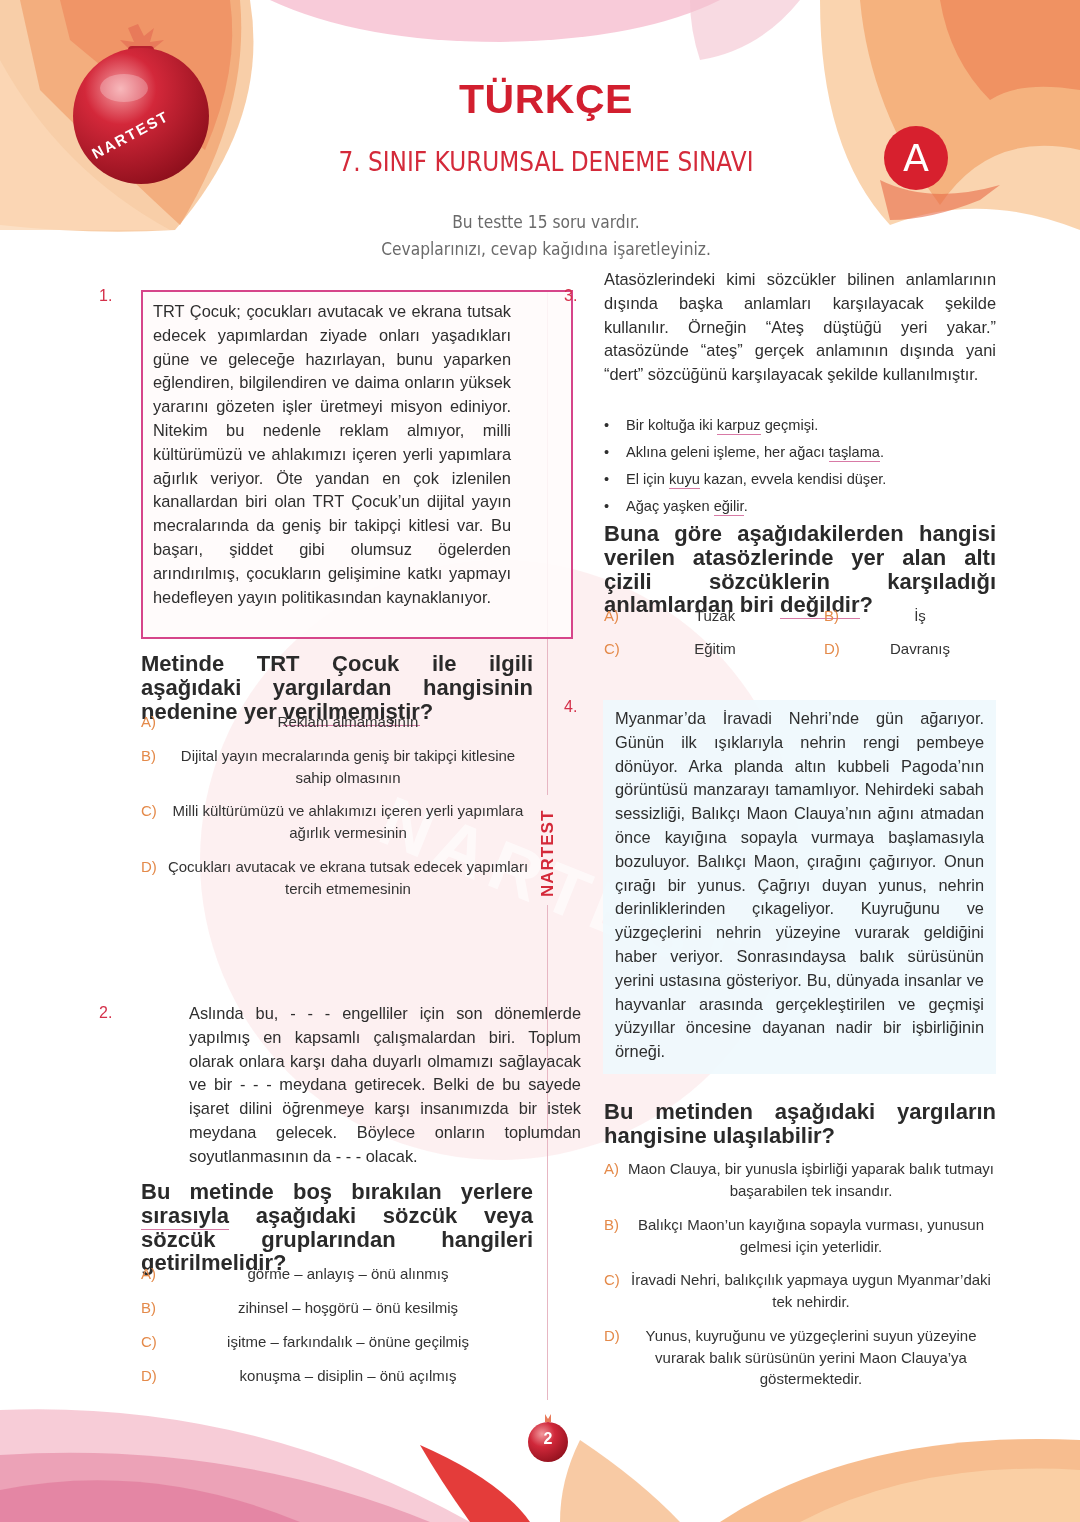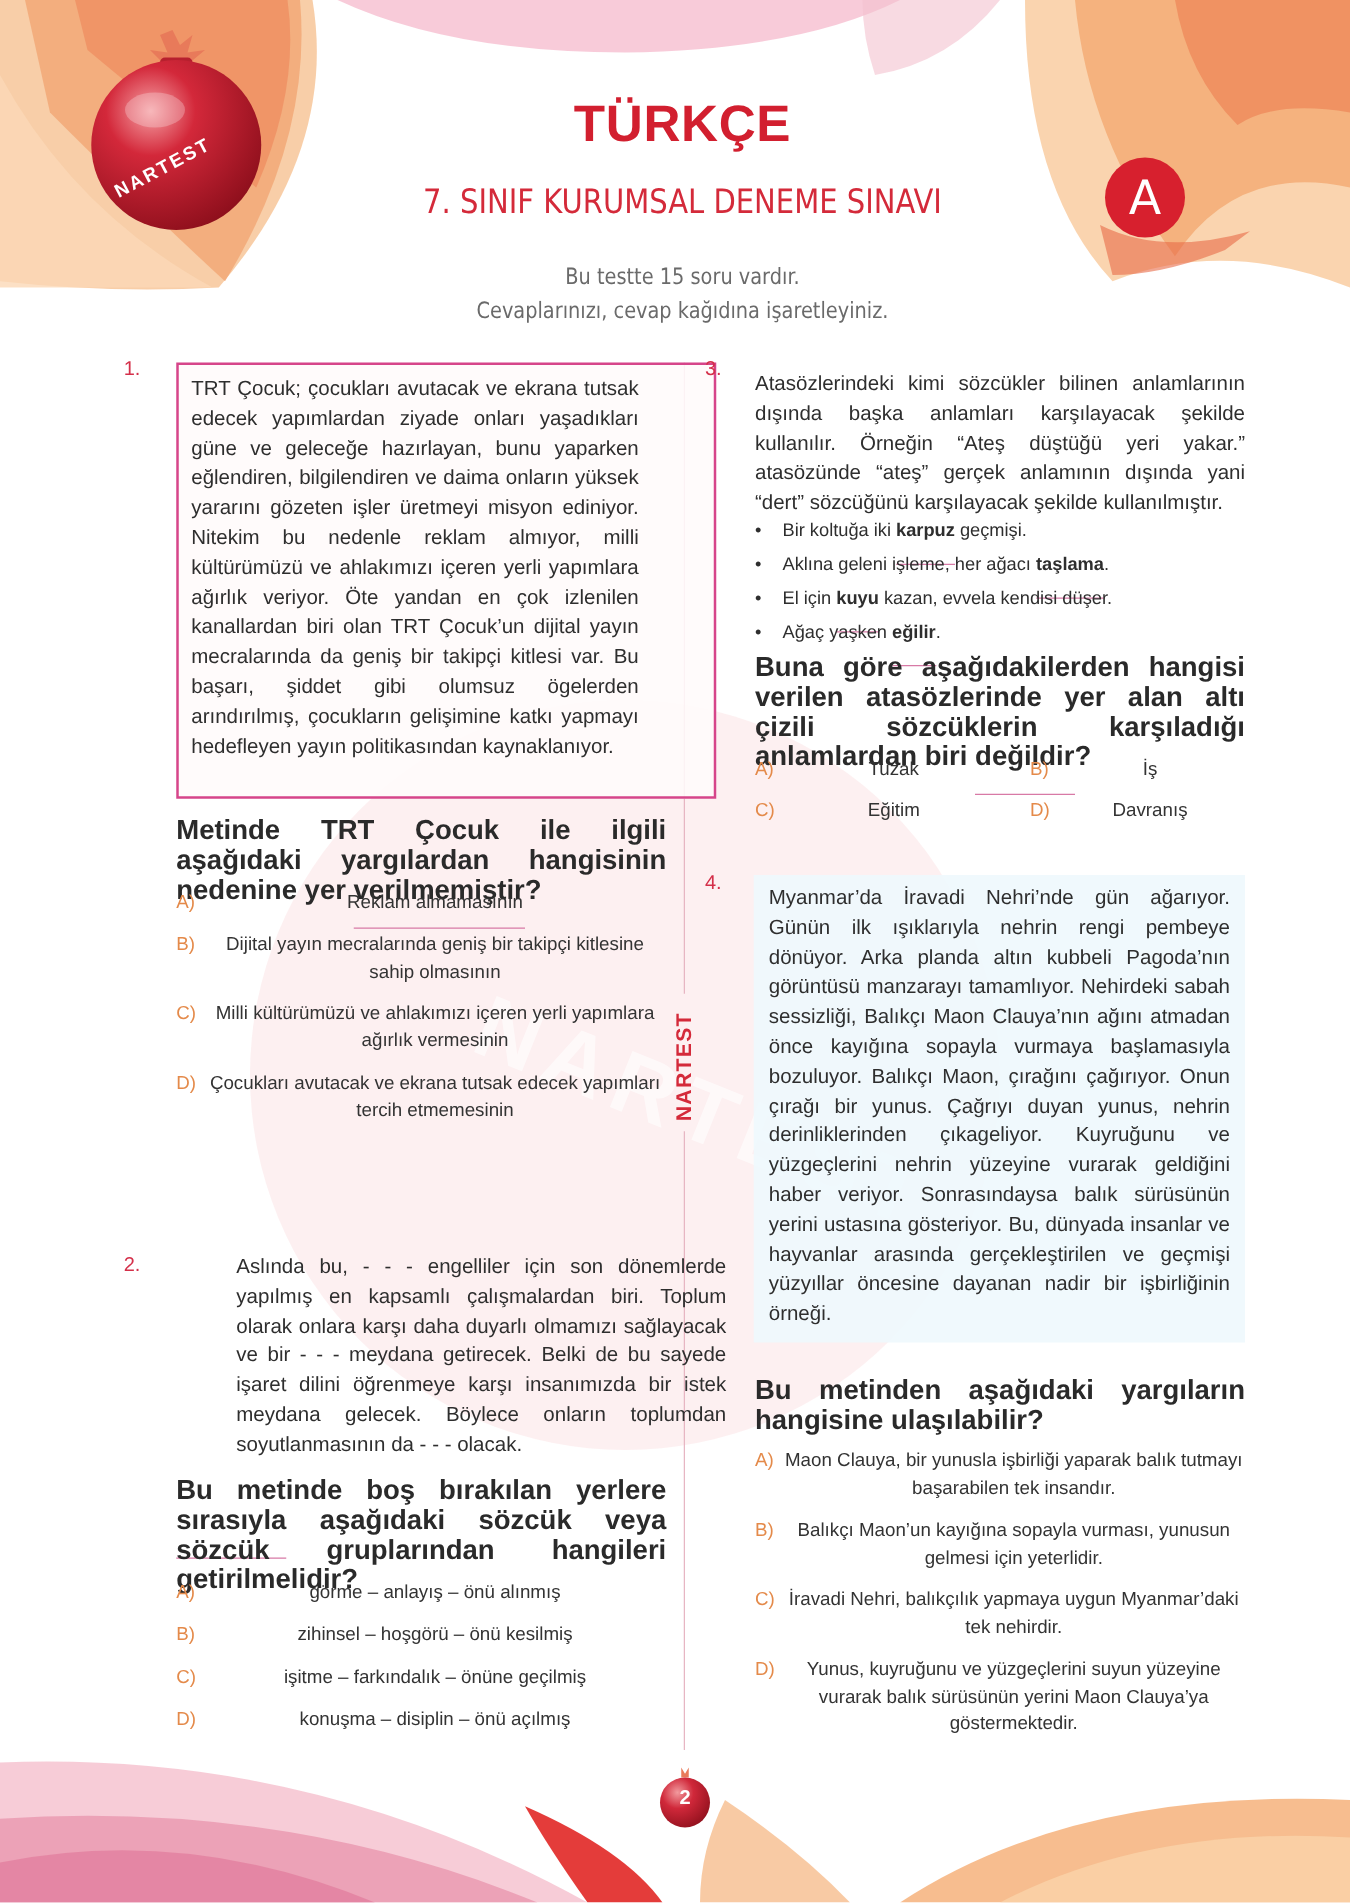"Atasözlerindeki kimi sözcükler bilinen" div.para { top: 296px -> 268px }
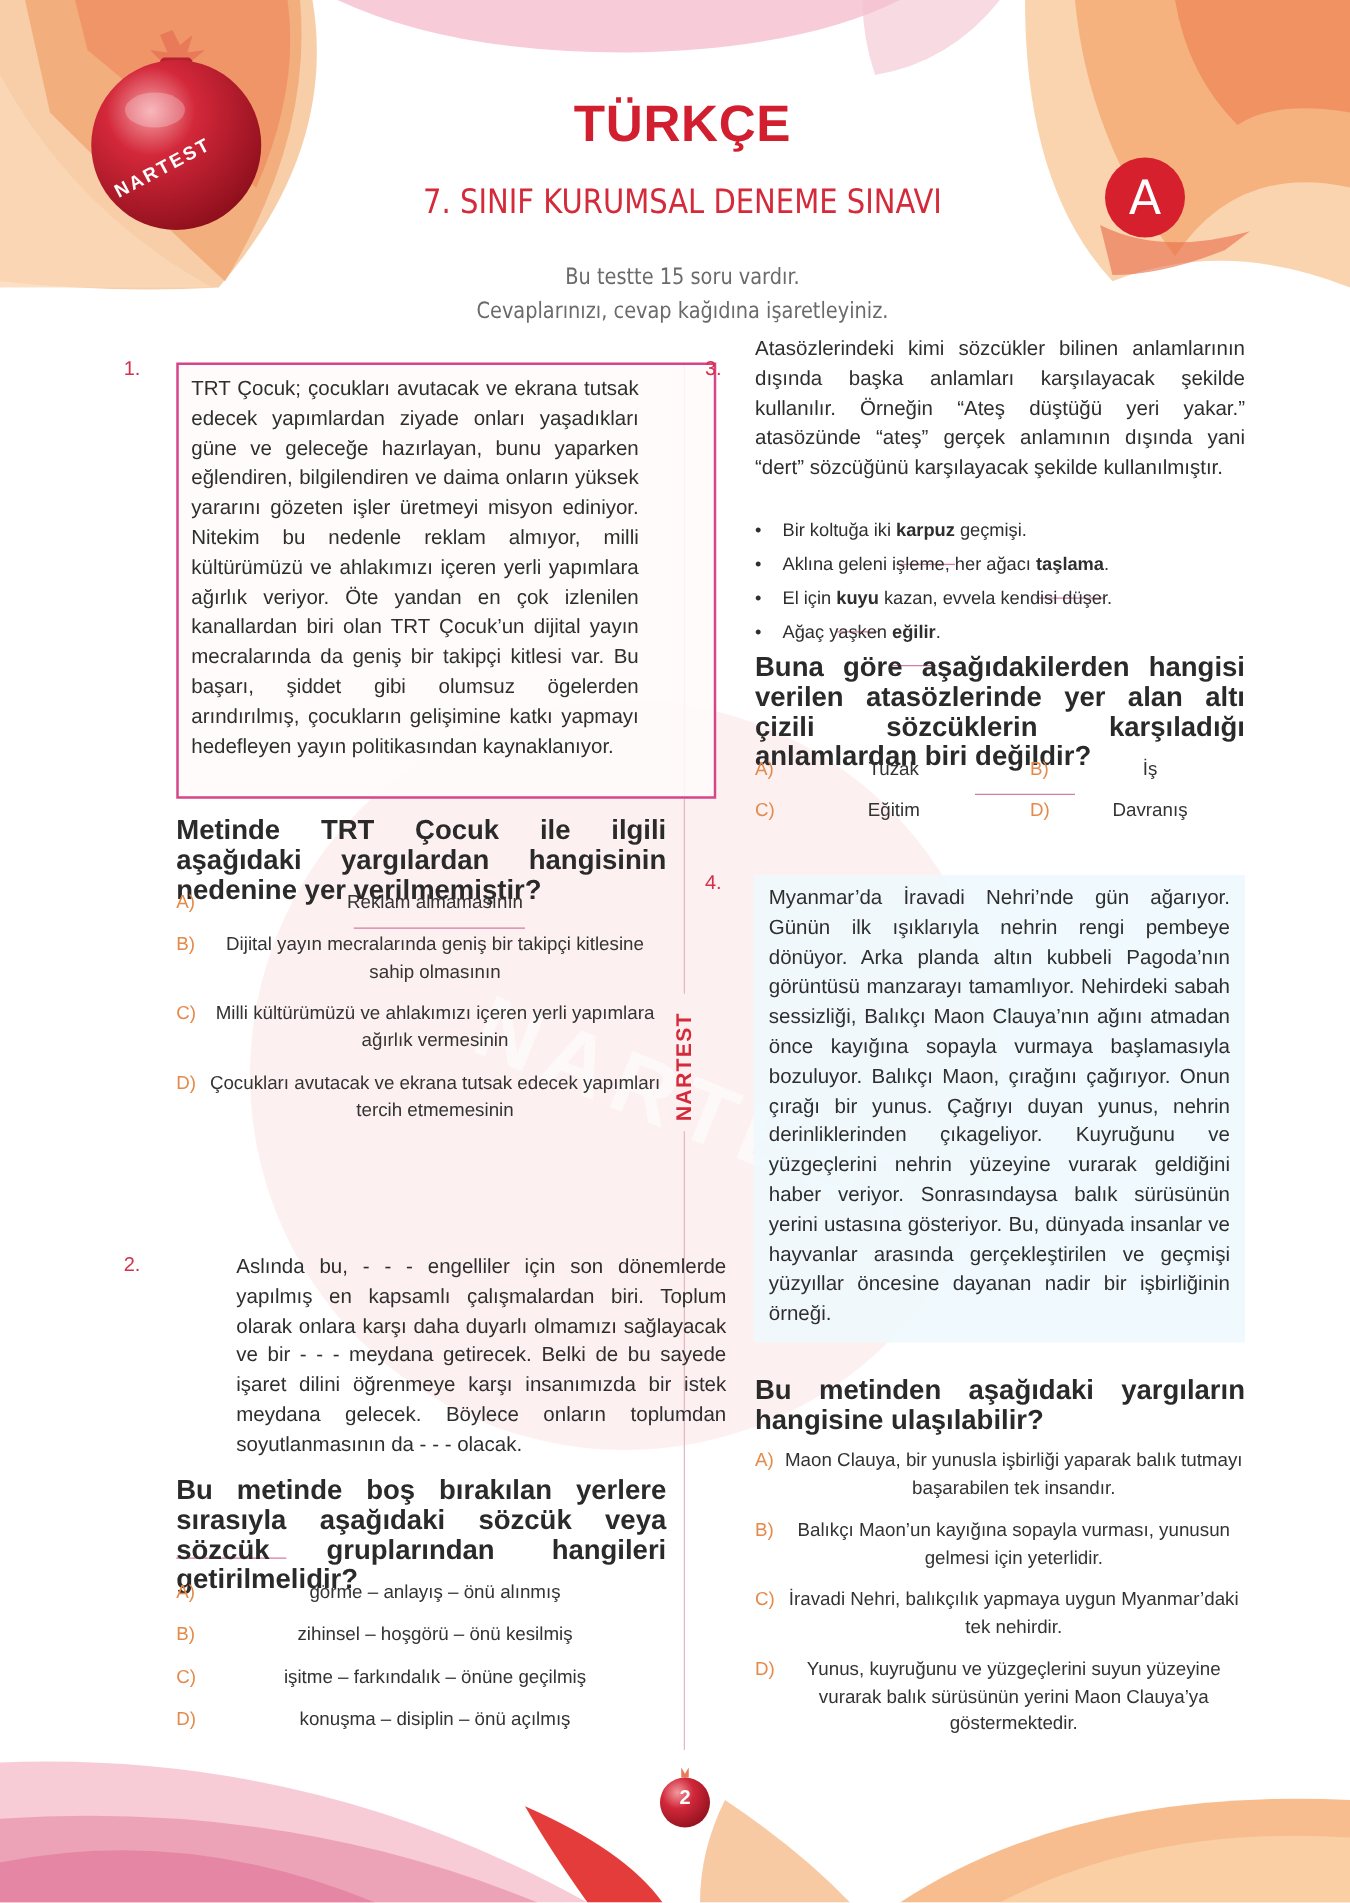"karpuz" .u { font-weight: bold -> none; padding-bottom: 18px -> 1px }
